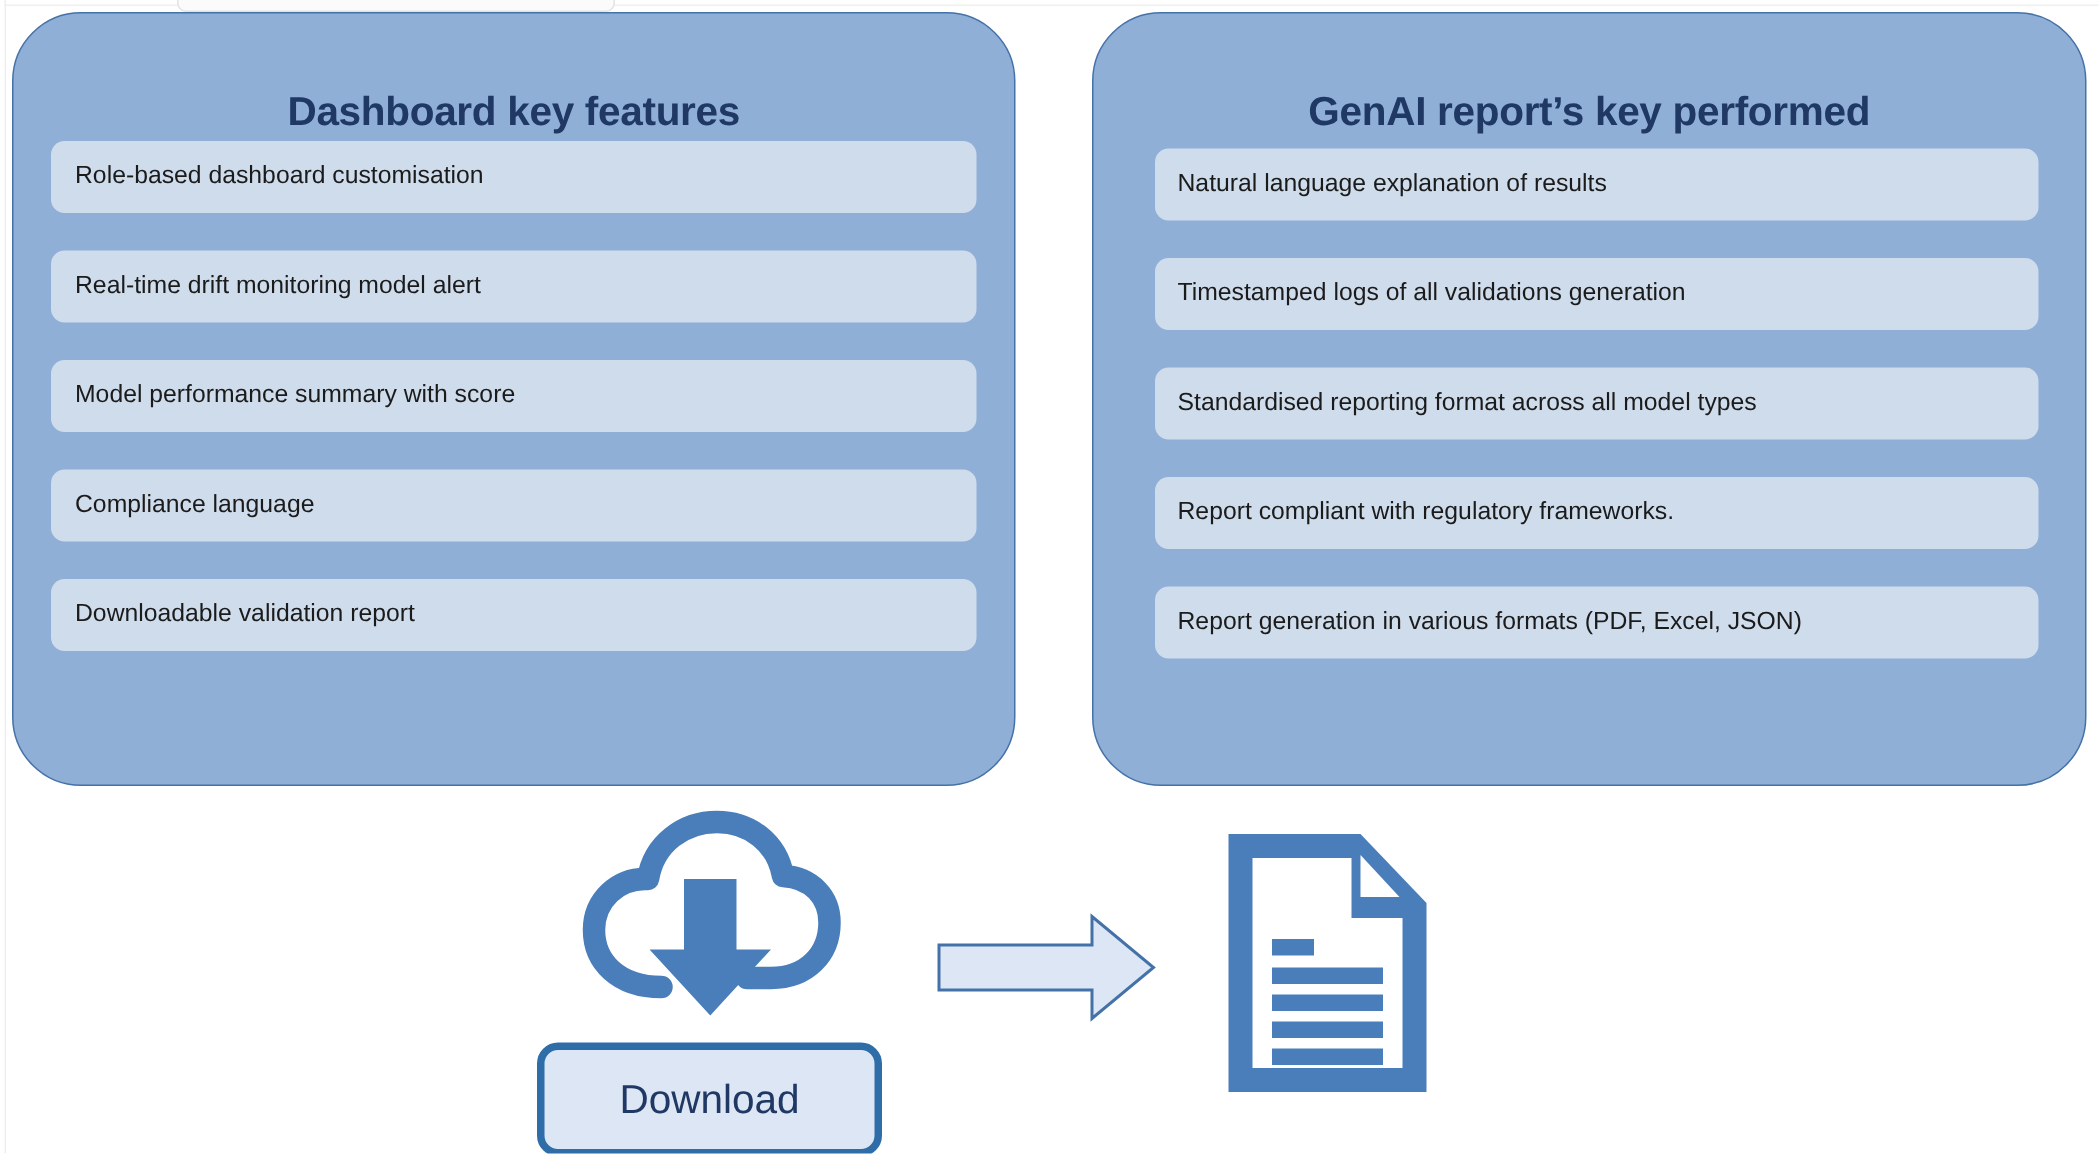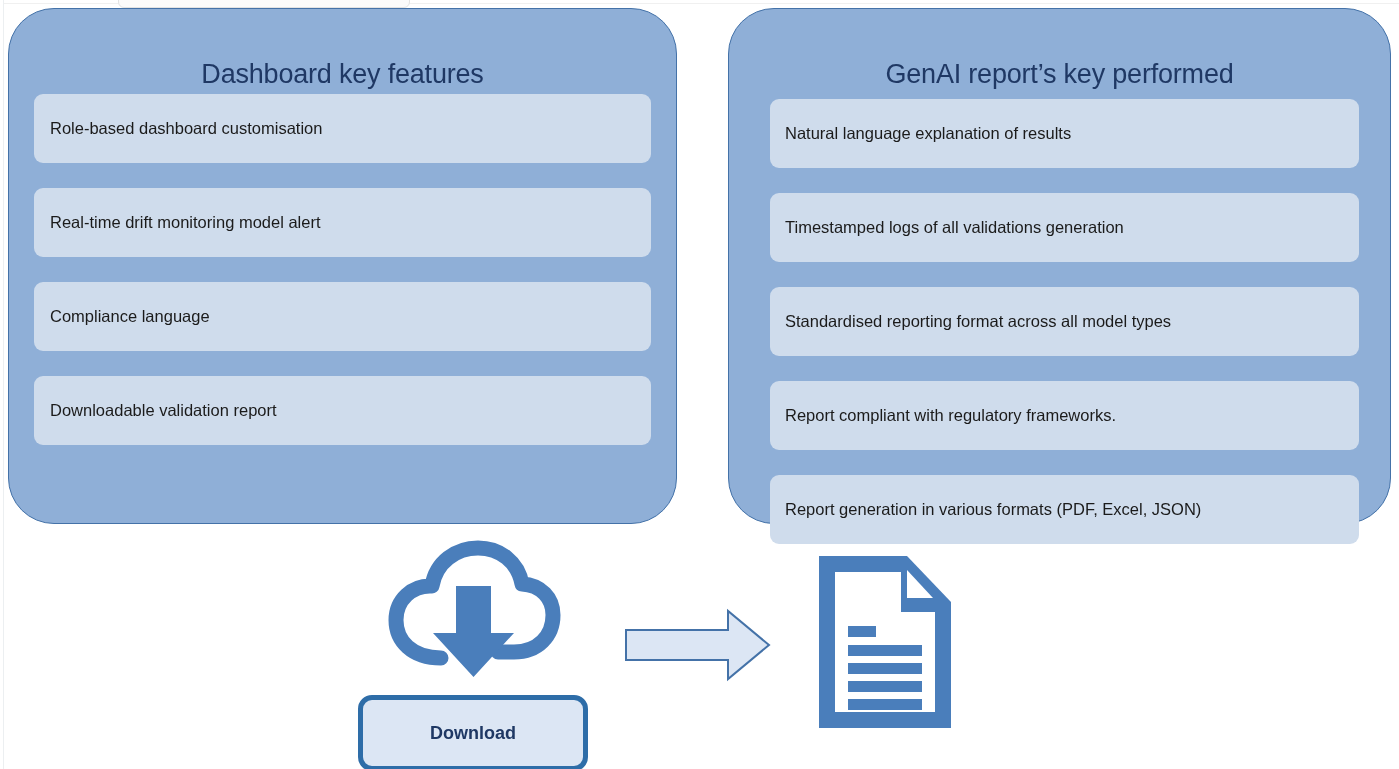"Dashboard key features" .panel-title { font-weight: normal -> bold }
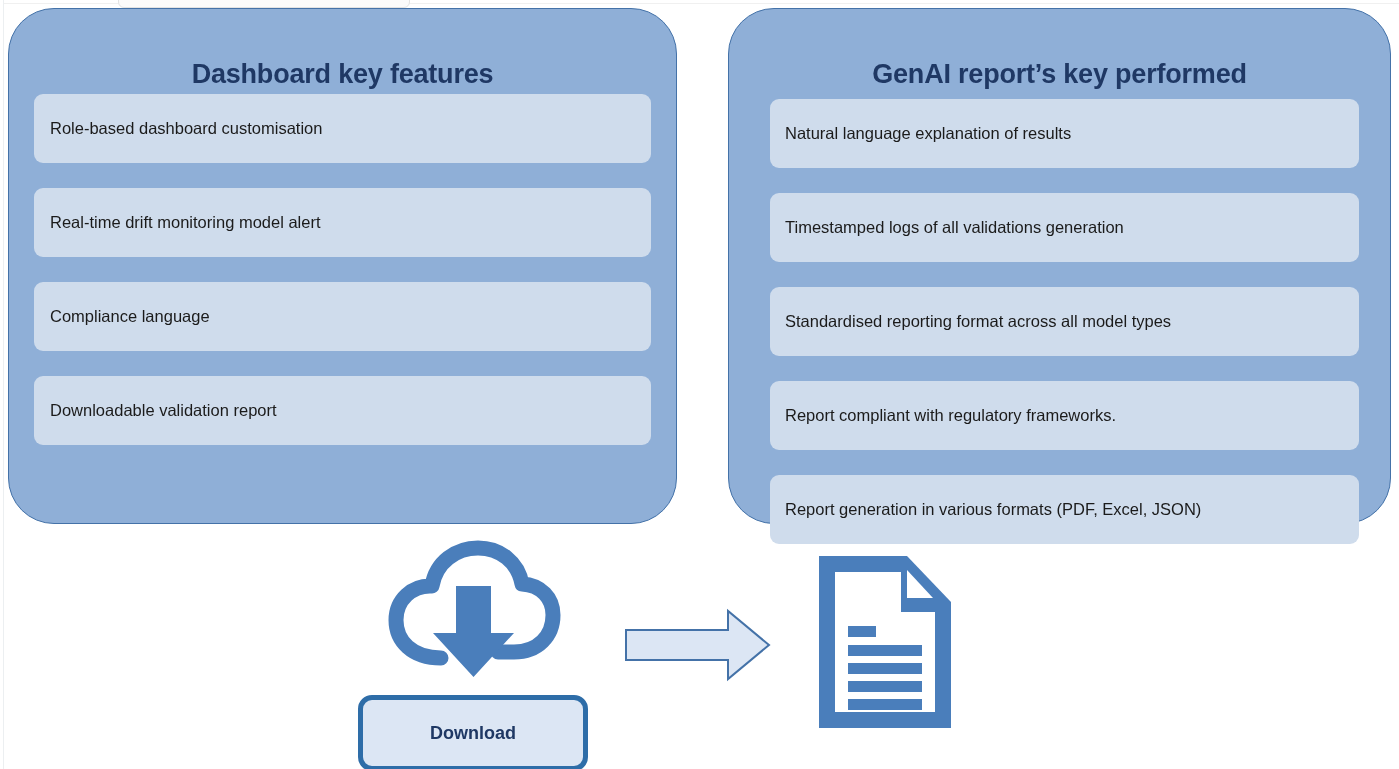"Role-based dashboard customisation" .chip { height: 69px -> 48px }
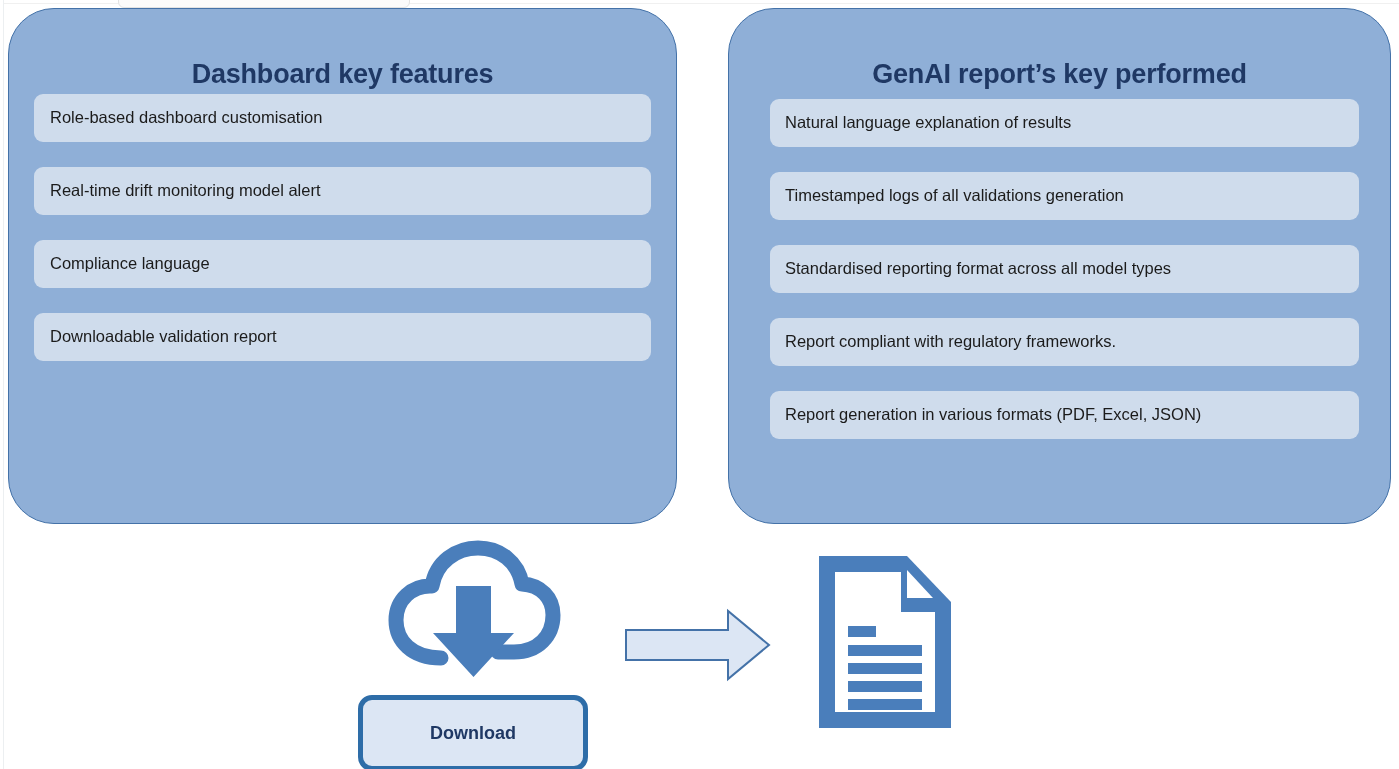"Model performance summary with score" div.chip { html: none -> <div> <span>Model performance summary with score</span> </div> }
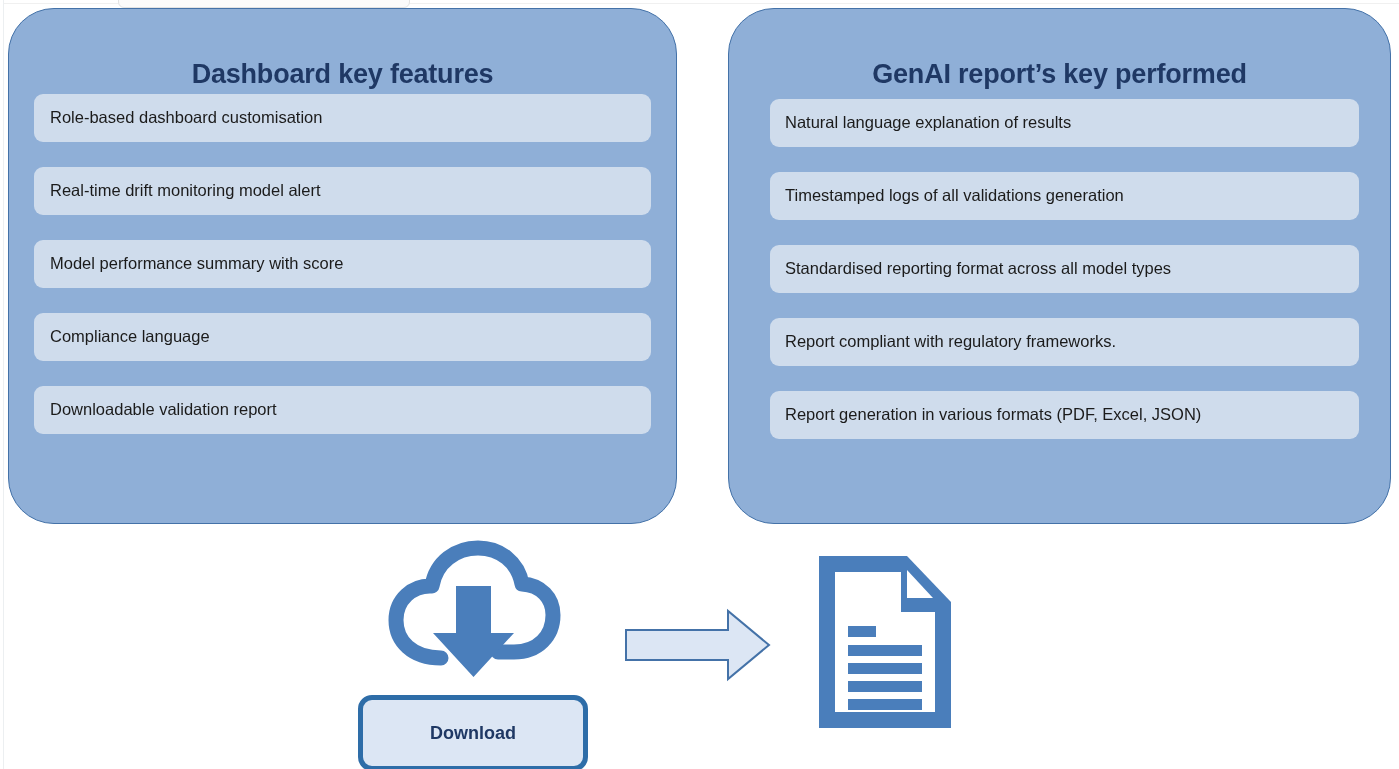"Download" .download-label { font-size: 18px -> 27px; font-weight: bold -> normal }
